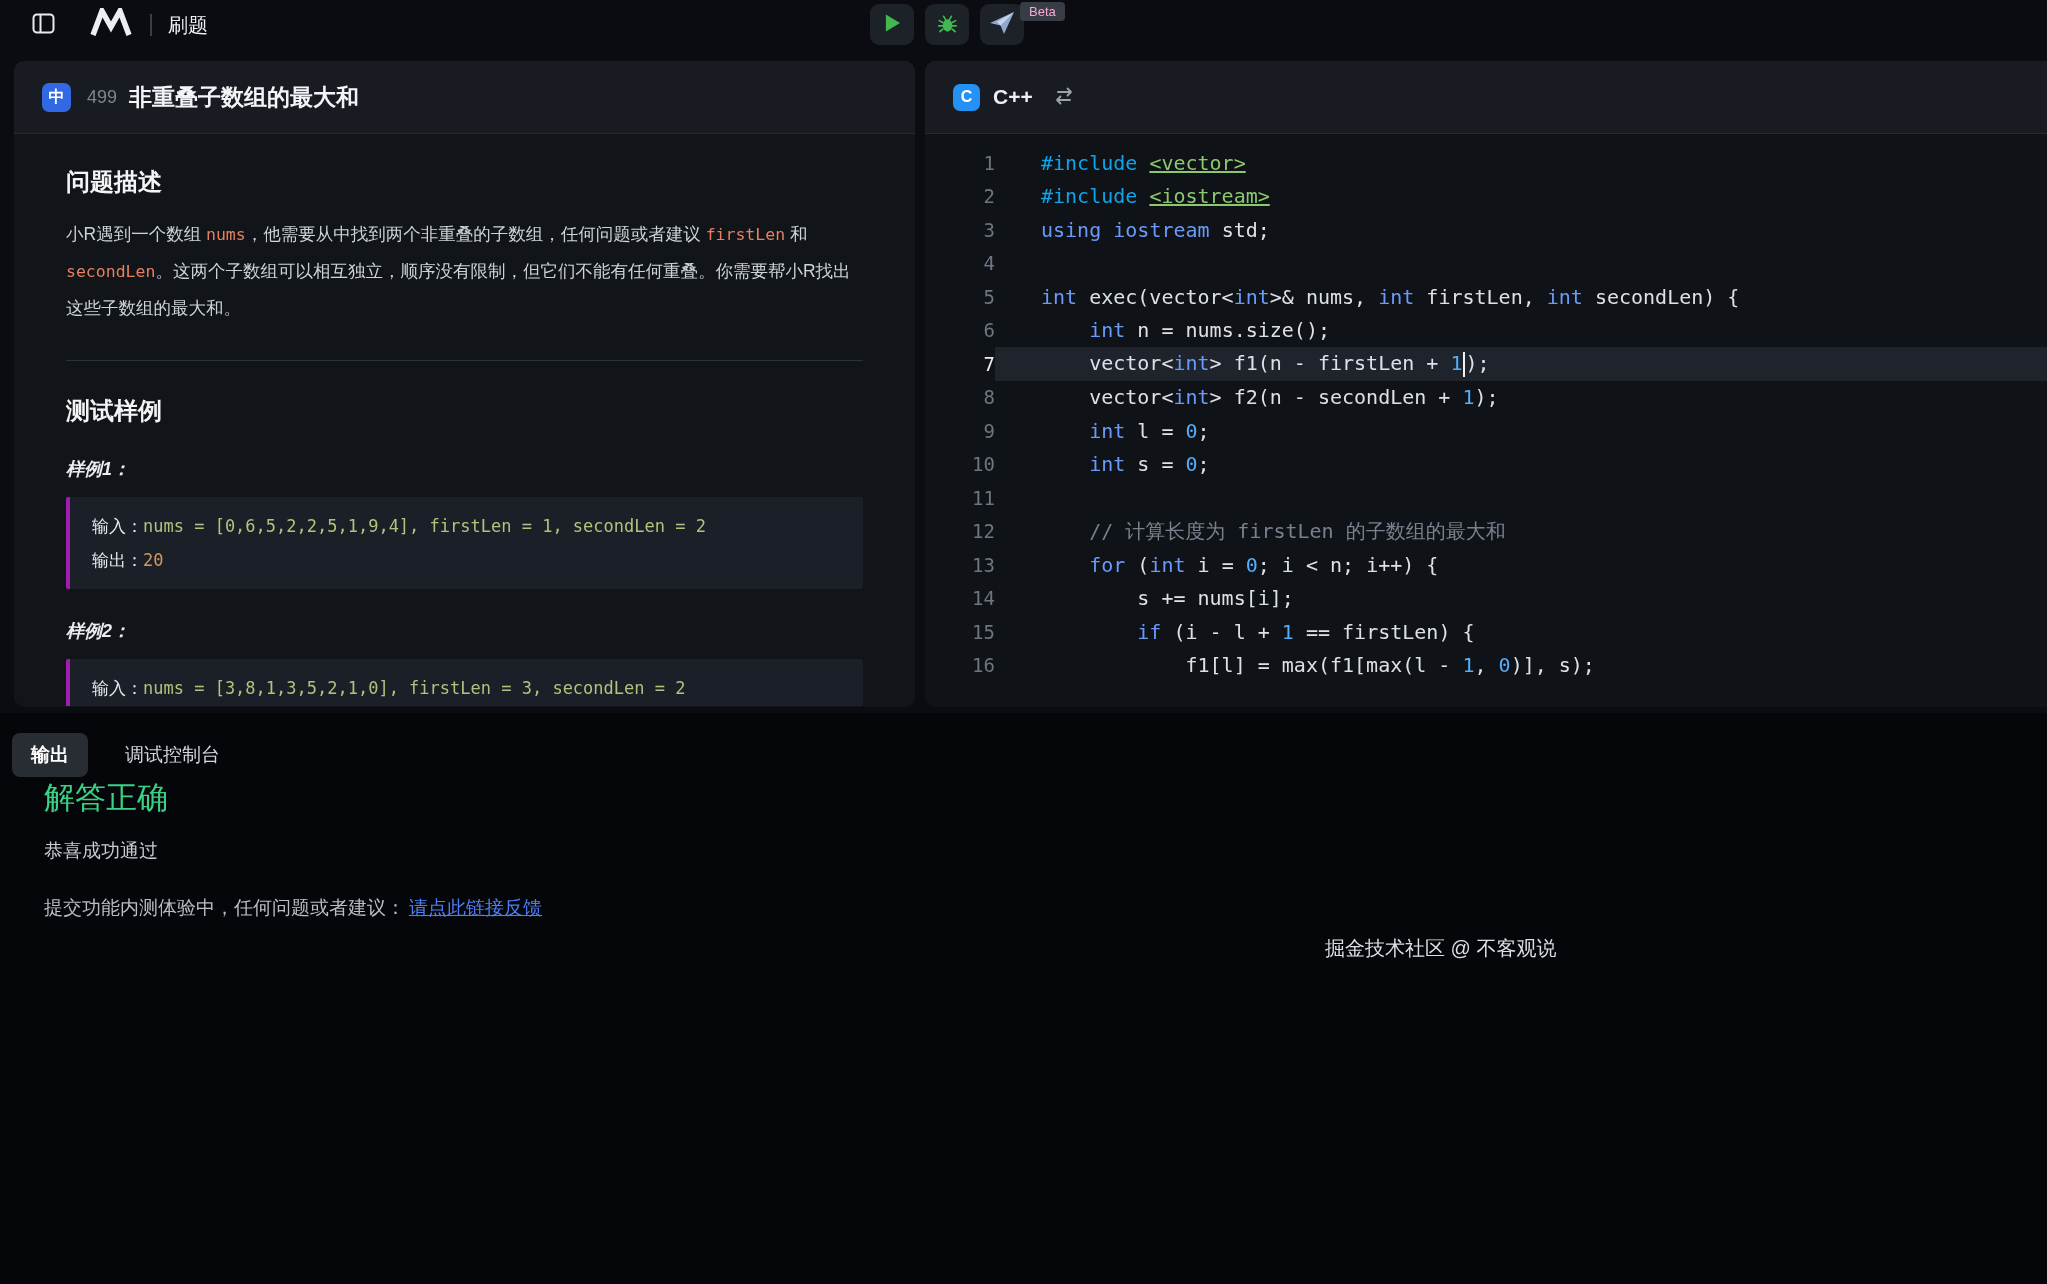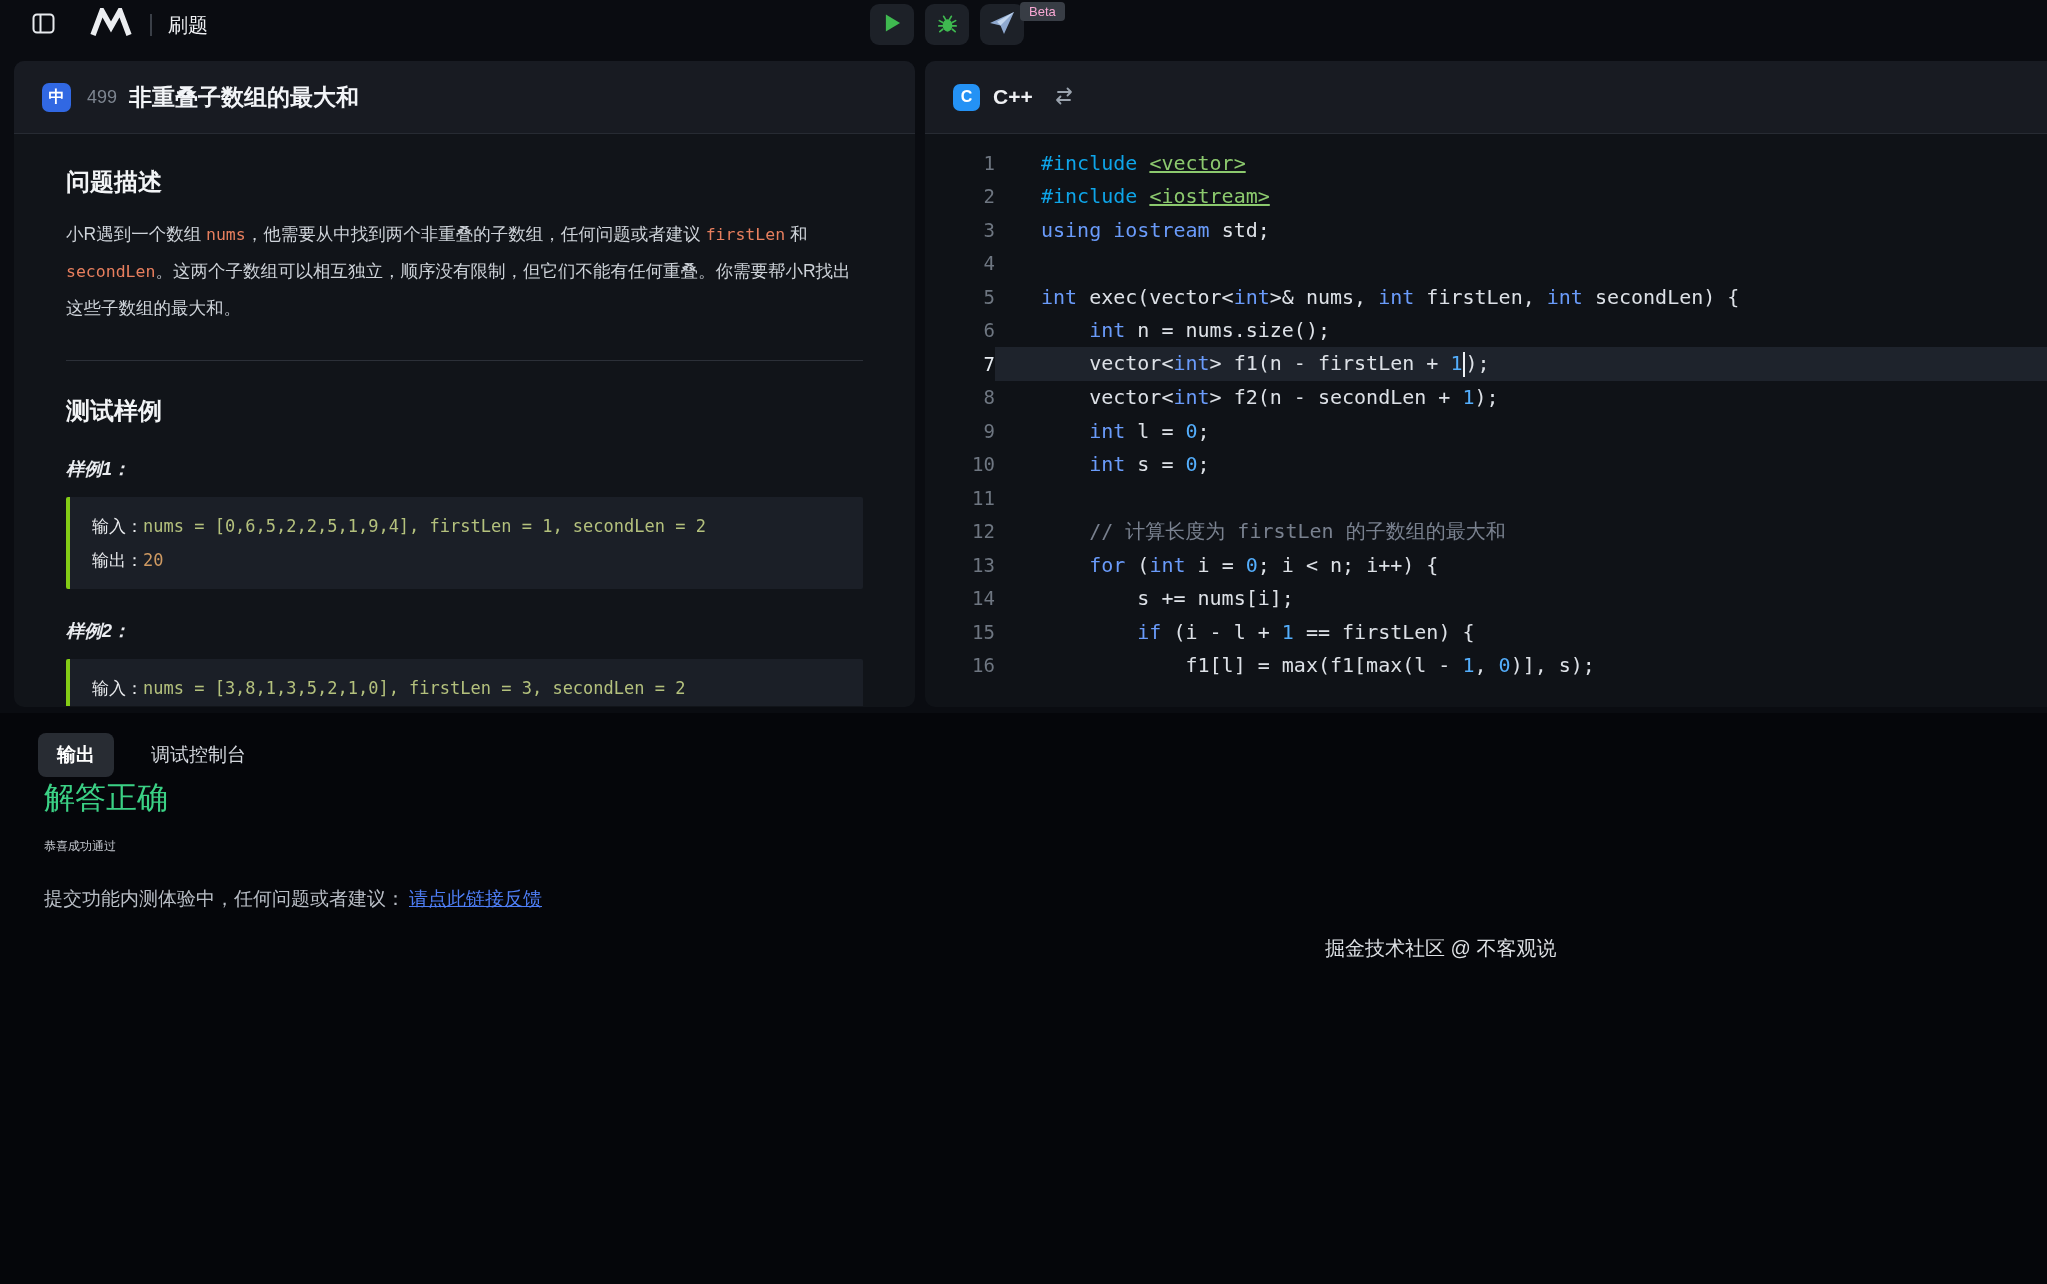"输入：nums = [0,6,5,2,2,5,1,9,4], firstLen" .sample-block { border-left: 4px solid #84cc16 -> 4px solid #a21caf }
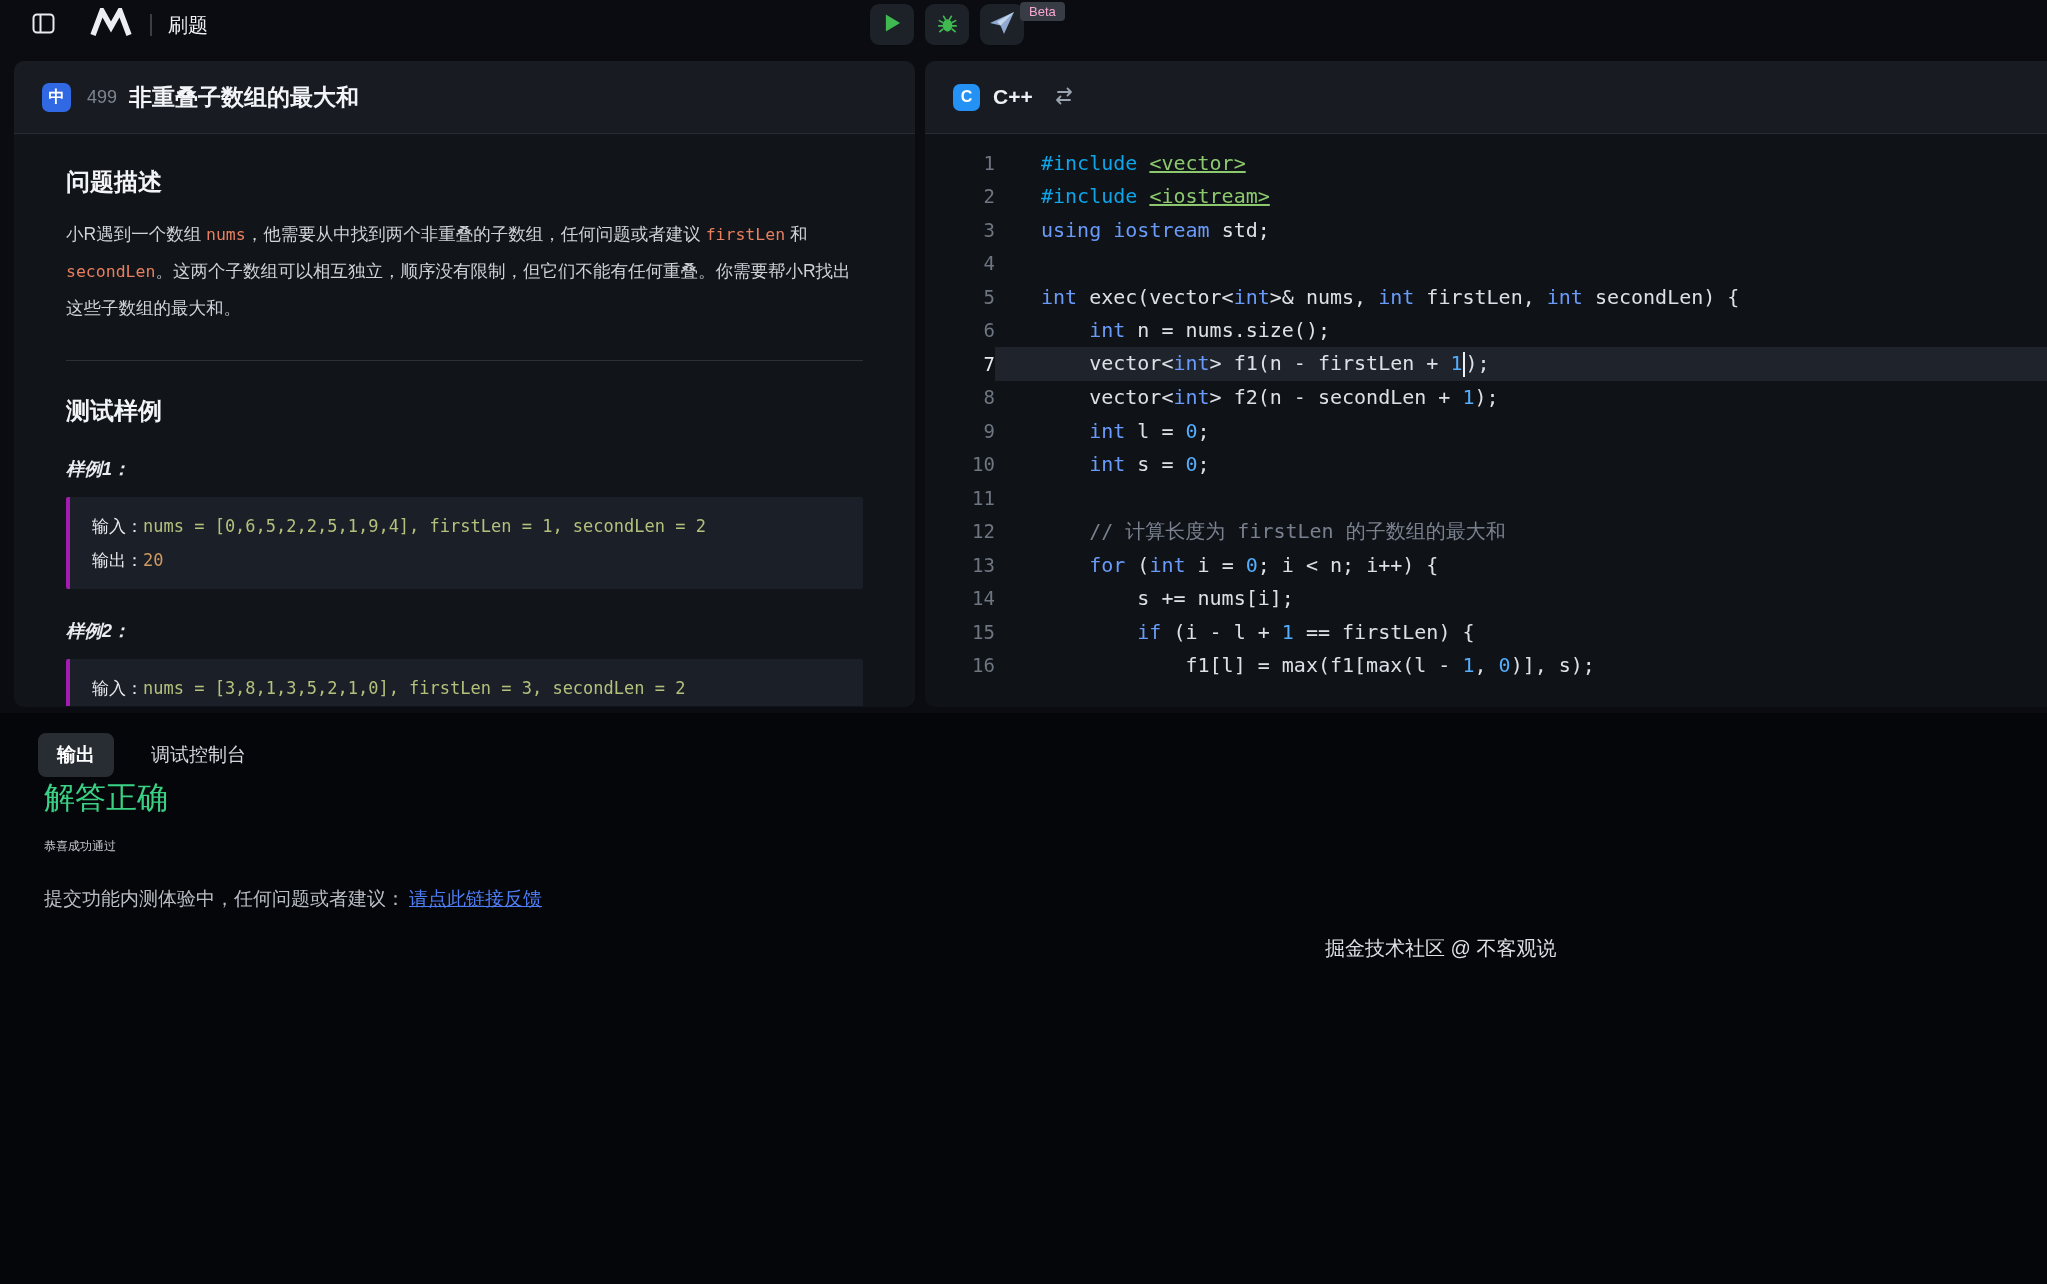"输出" .tabs { padding: 20px 0 0 38px -> 20px 0 0 12px }
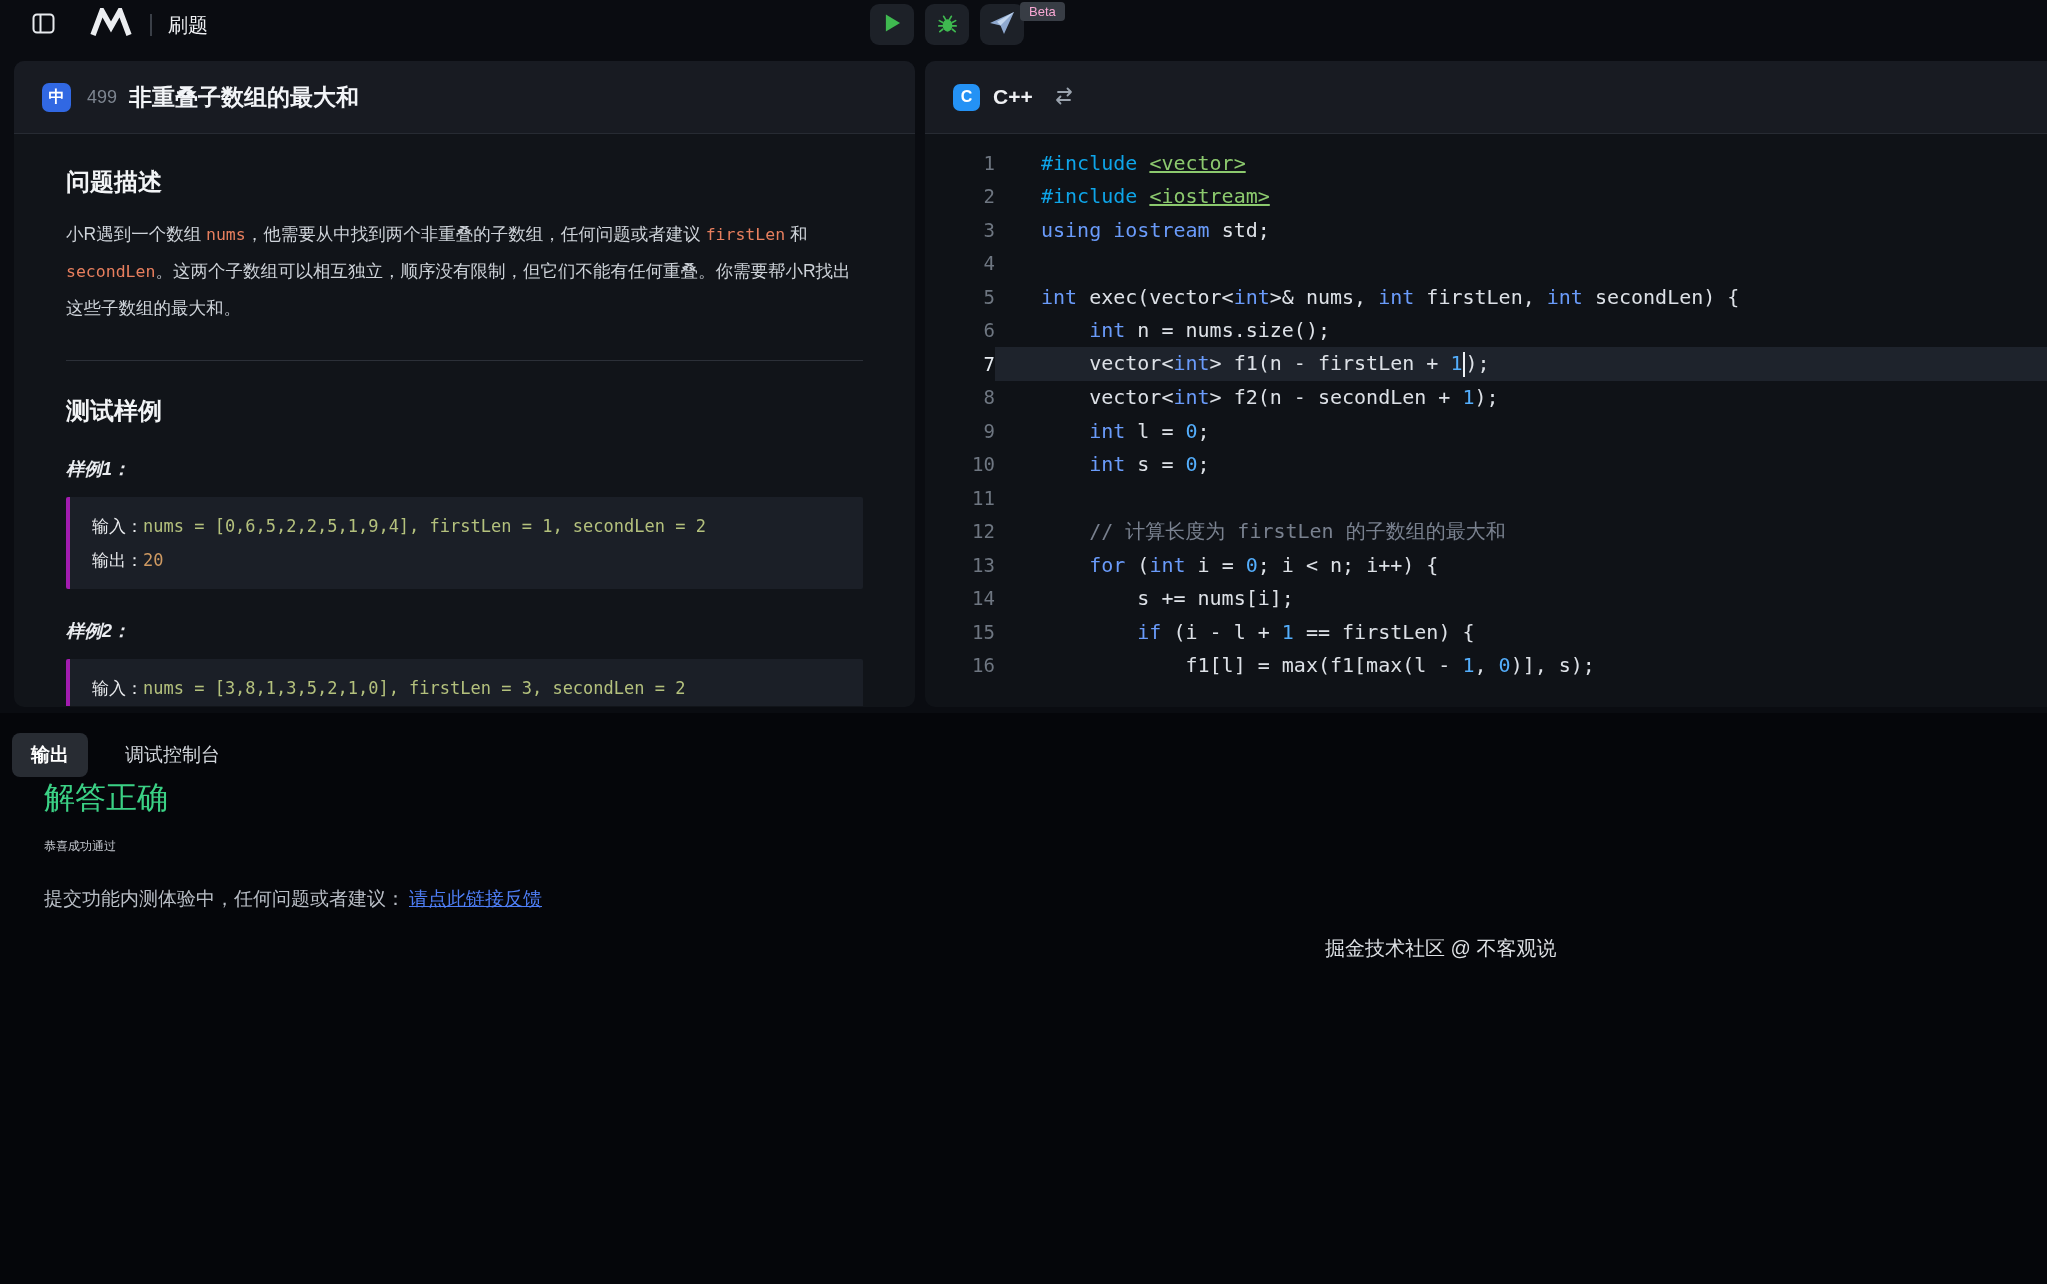"恭喜成功通过" .result-sub { font-size: 12px -> 19px }
